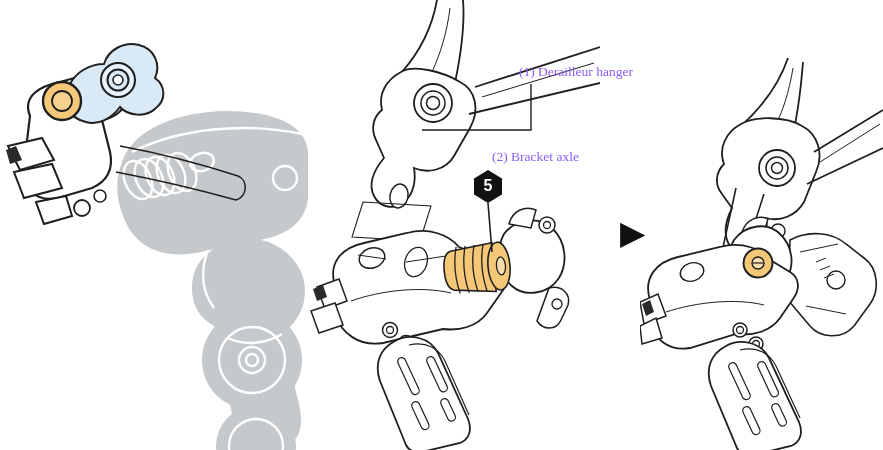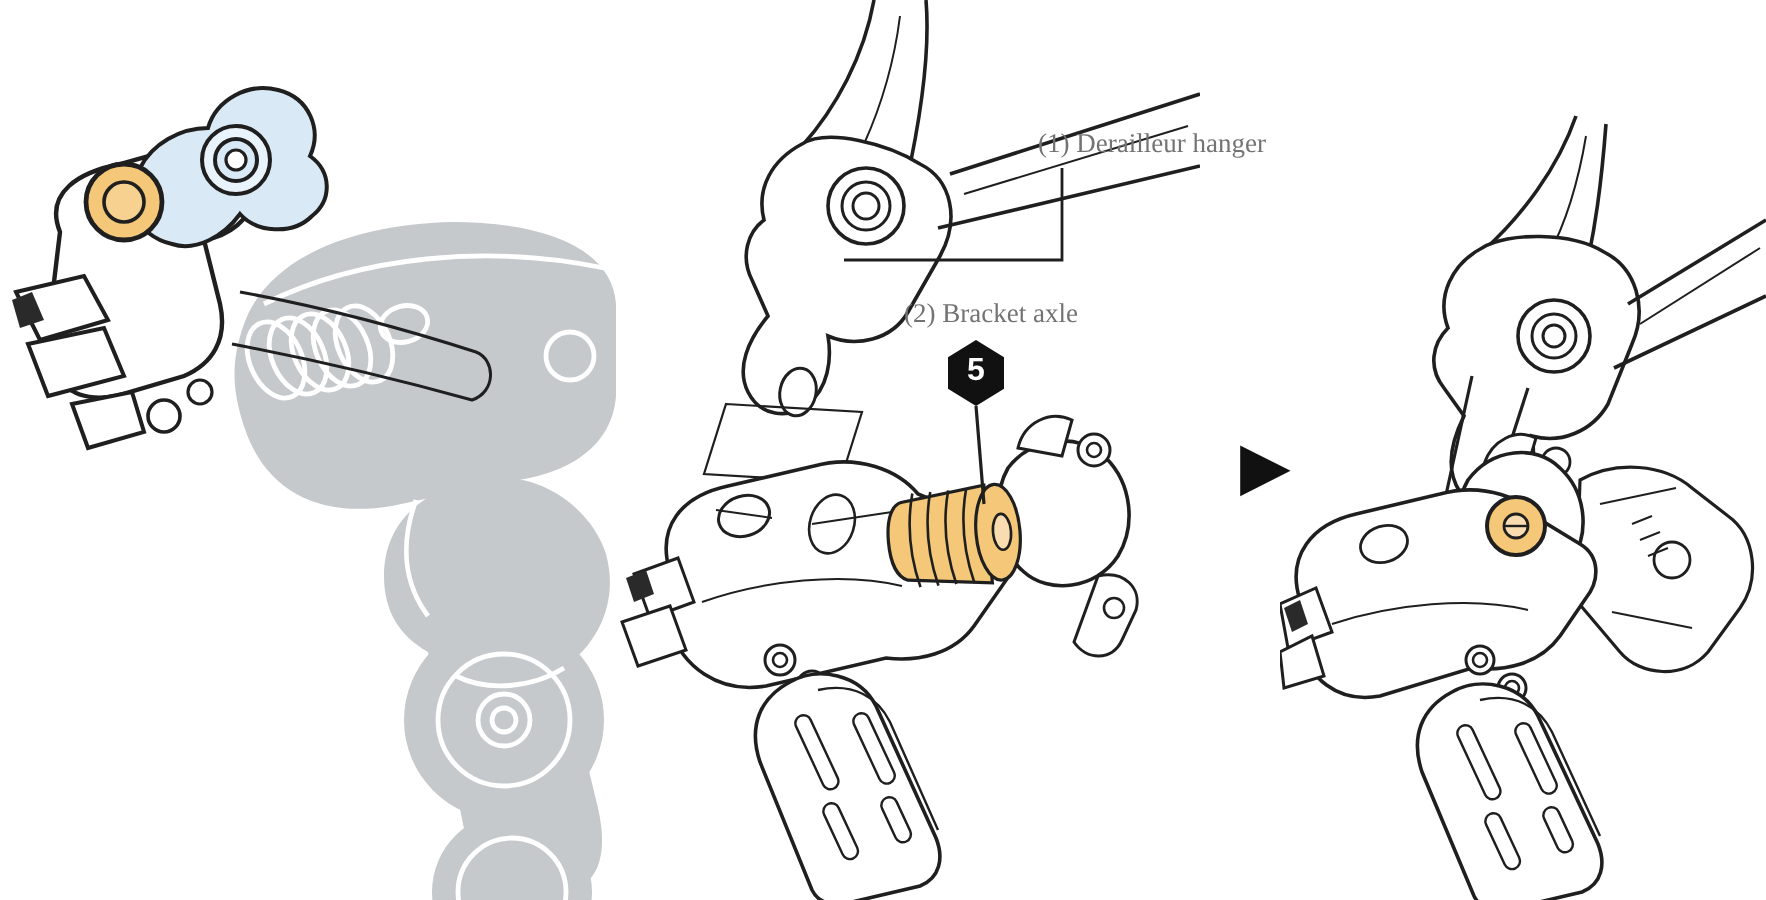"(1) Derailleur hanger" .callout-label { color: #737373 -> #8b5cf6 }
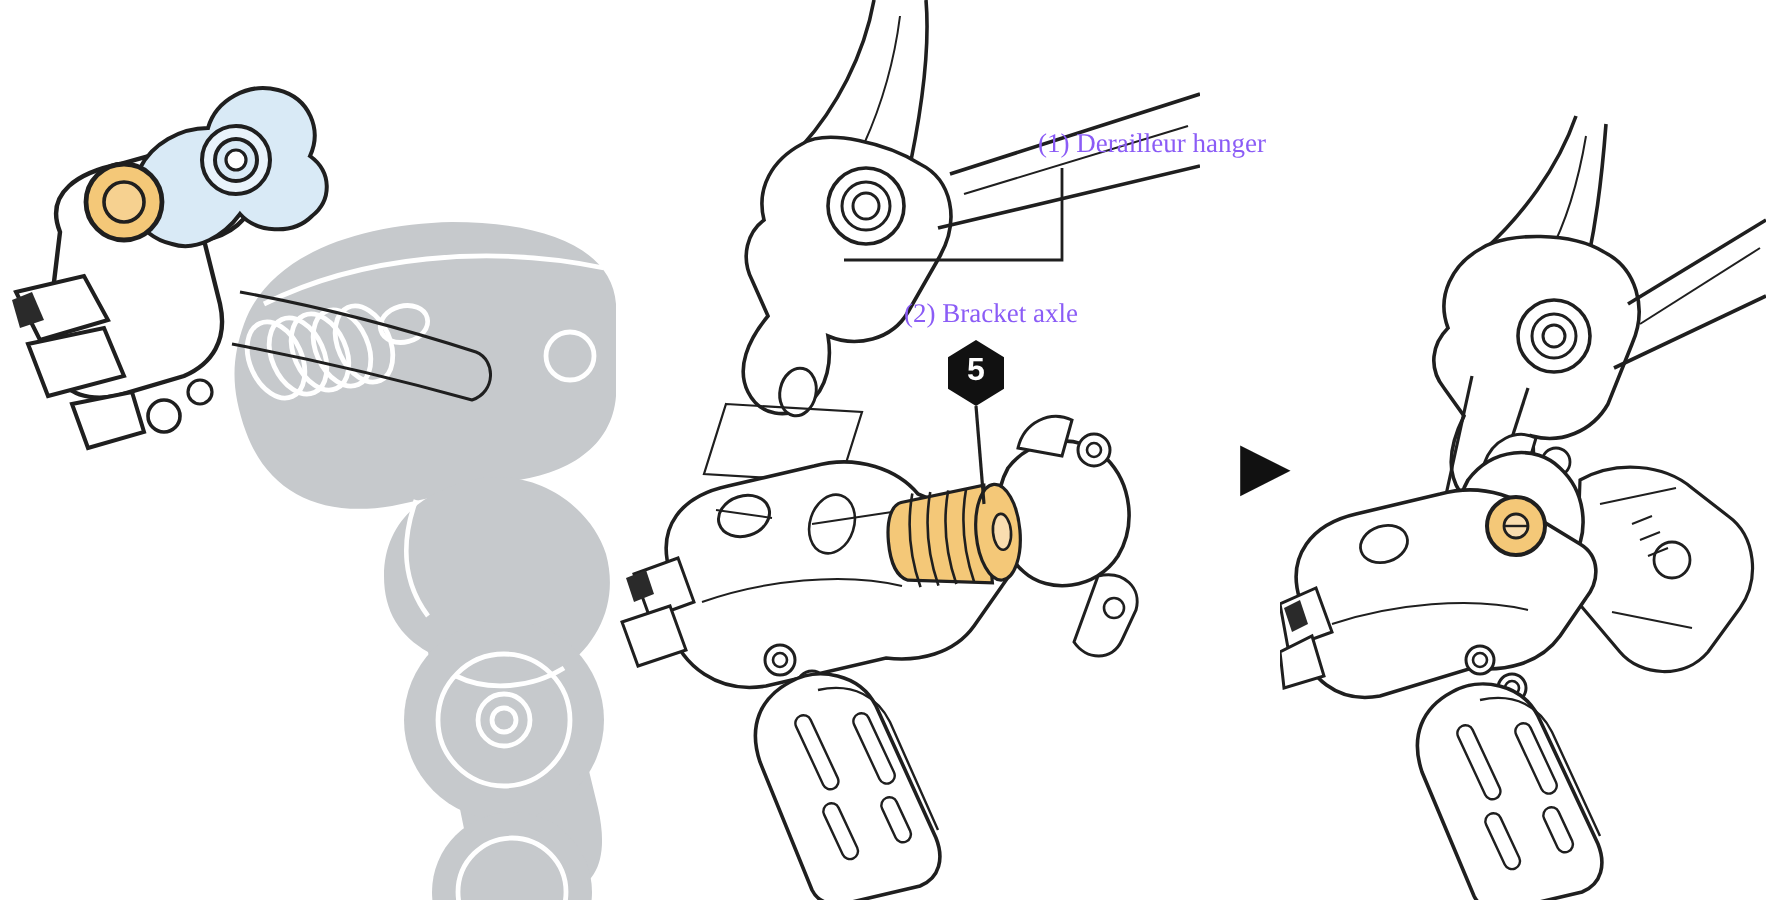"(2) Bracket axle" div.callout-label { left: 452px -> 492px }
